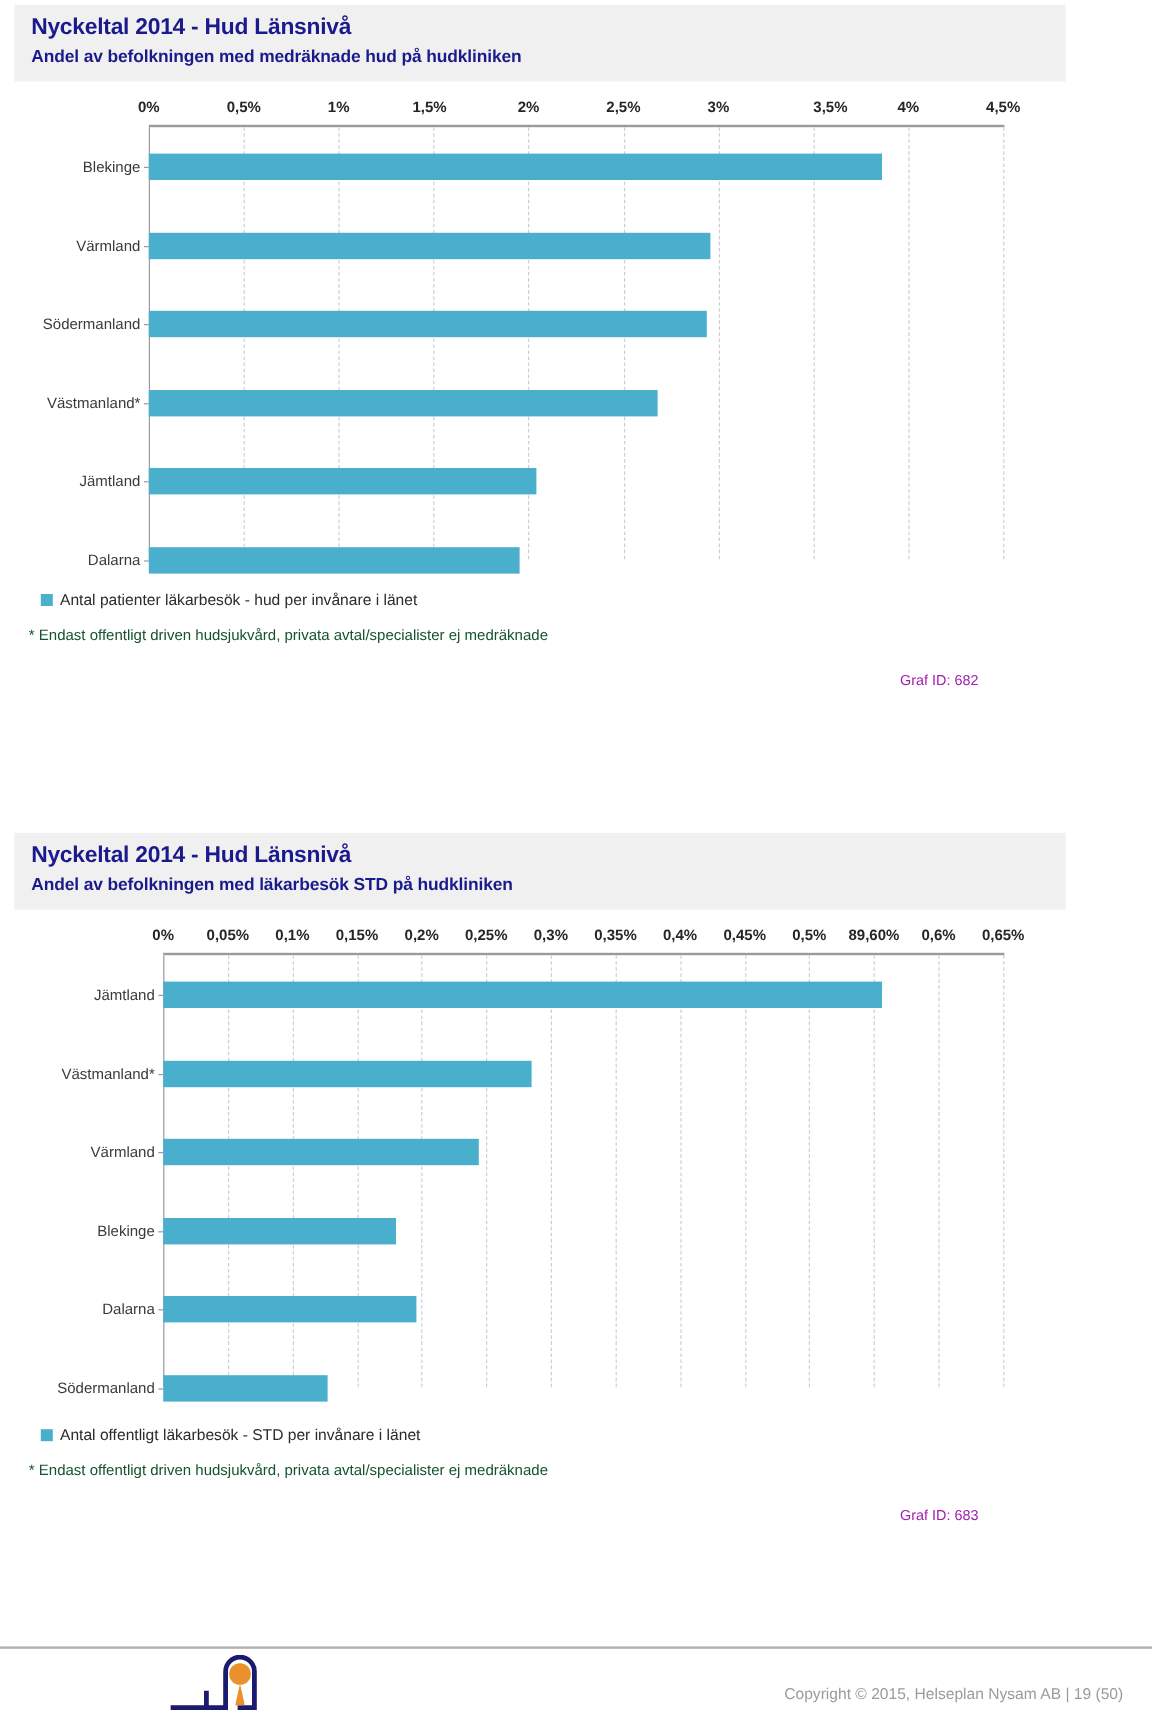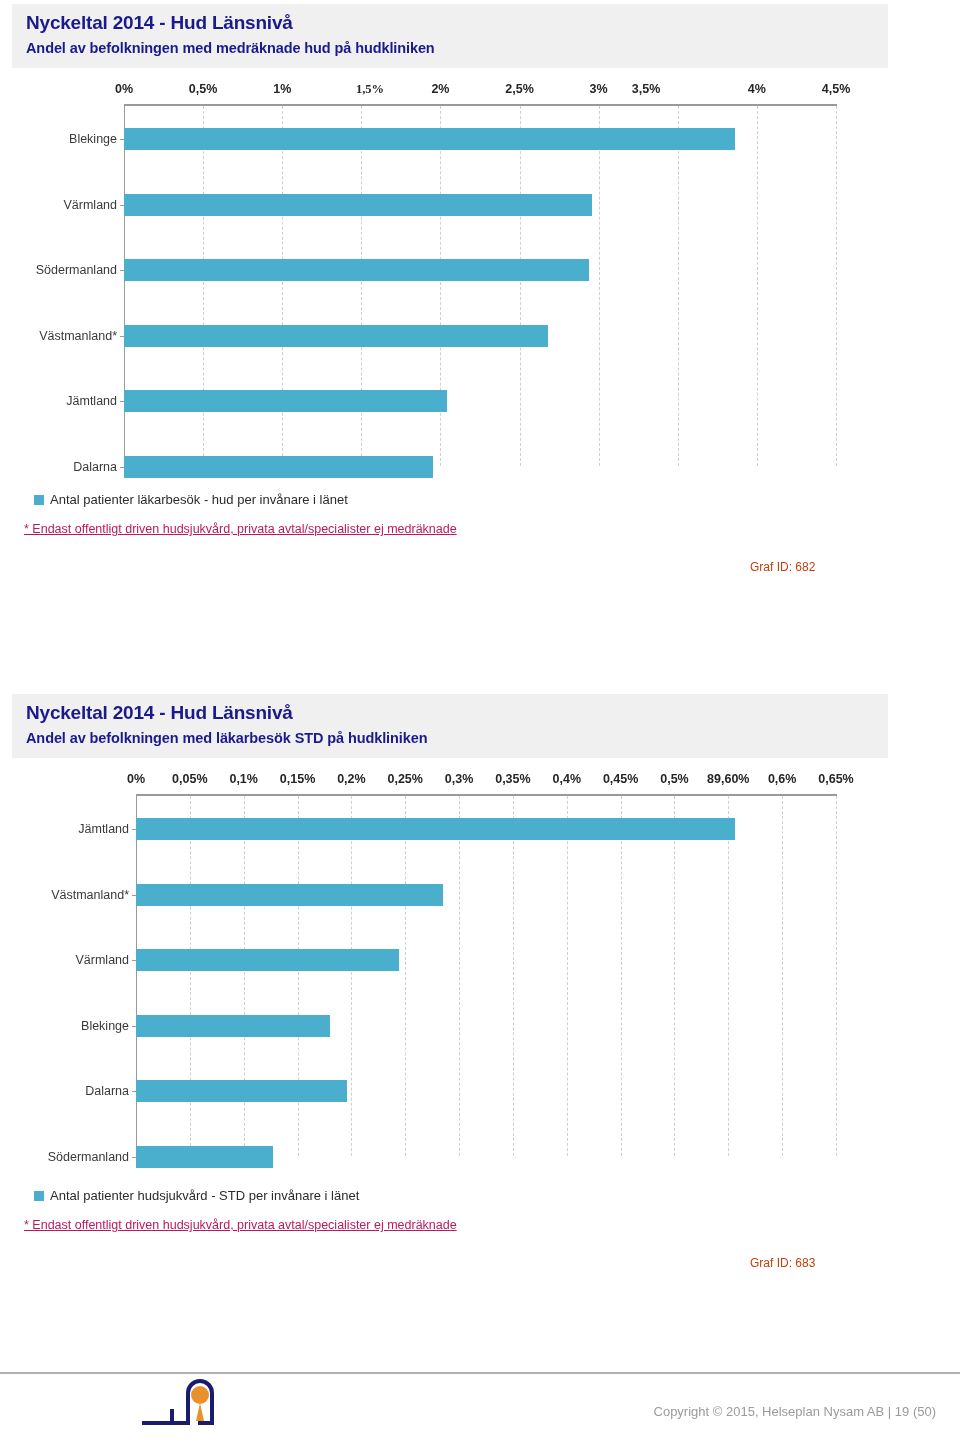"1,5%" div.axis-tick-label { font-family: Liberation Serif, serif -> none; left: 370px -> 358px }
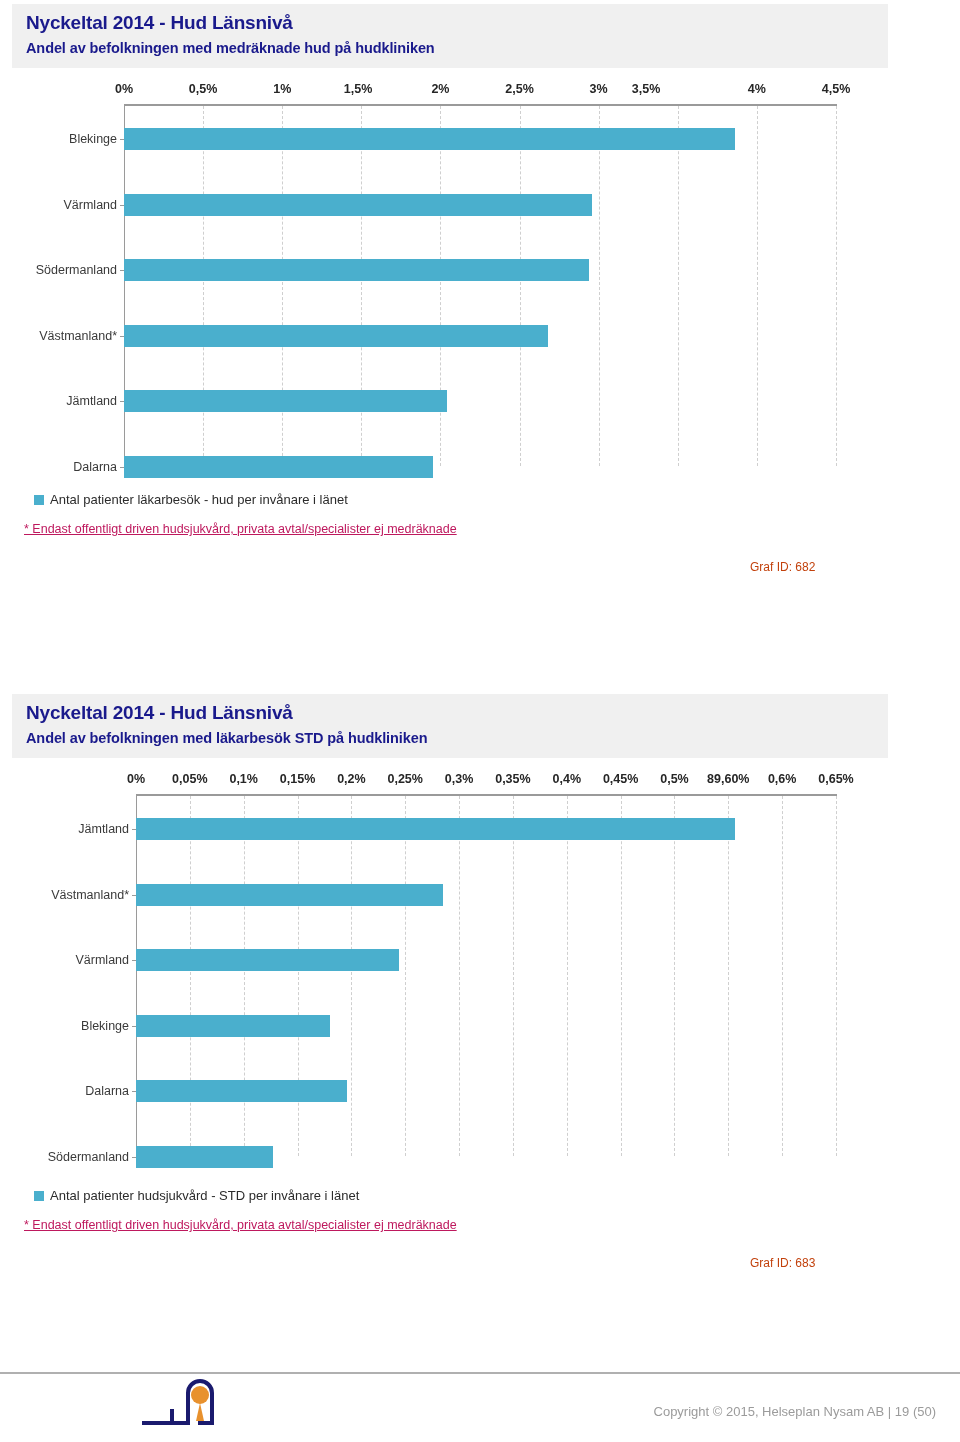"3,5%" div.axis-tick-label { left: 646px -> 692px }
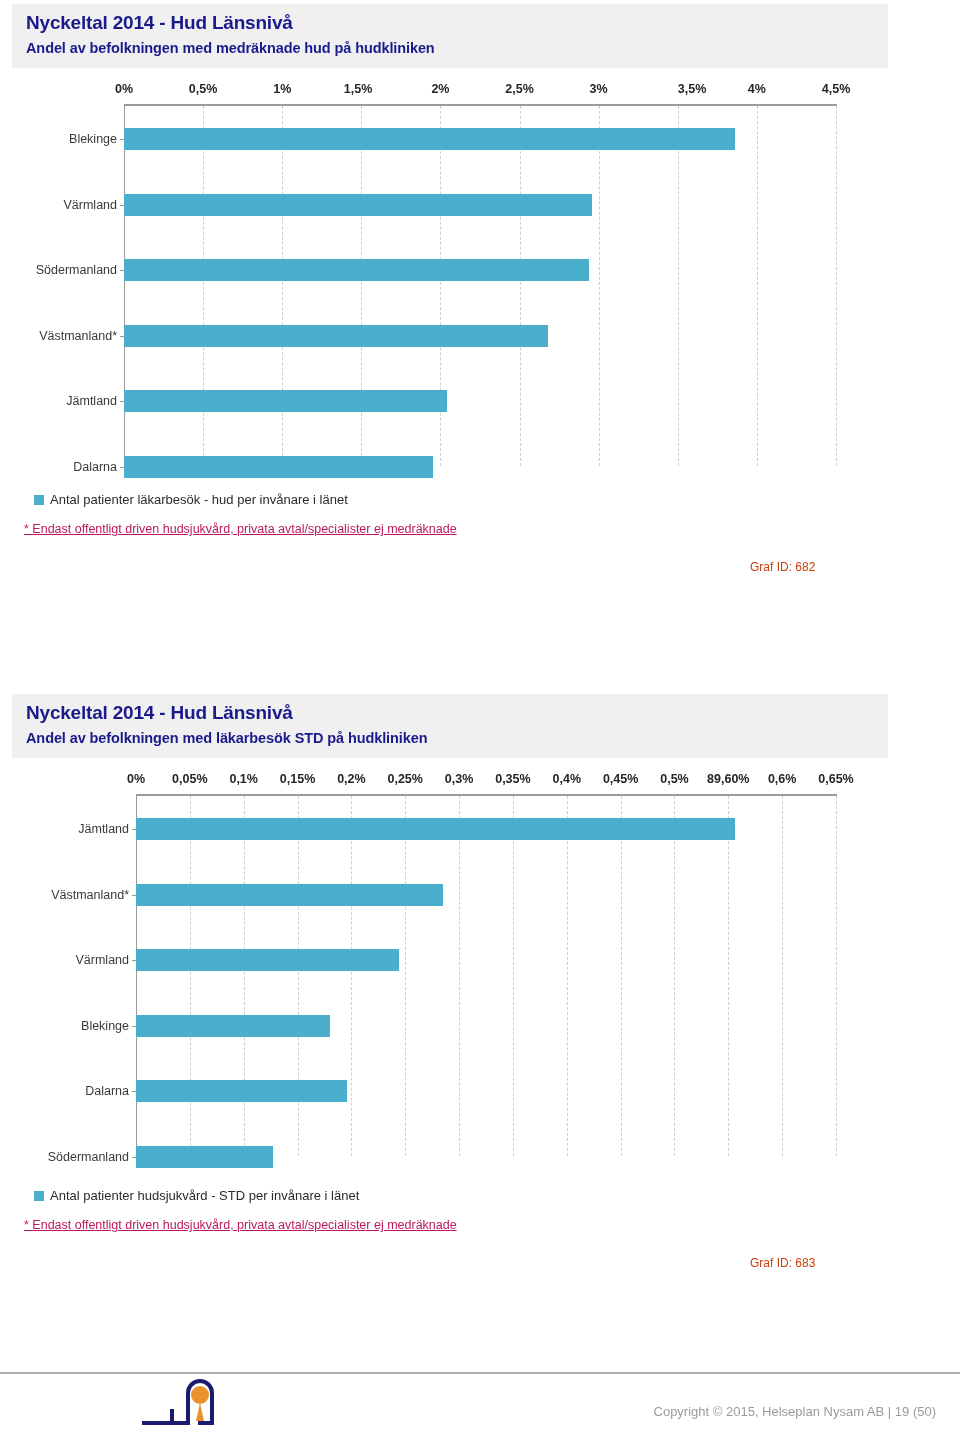"* Endast offentligt driven hudsjukvård," .note { color: #be185d -> #14532d; text-decoration: underline -> none }
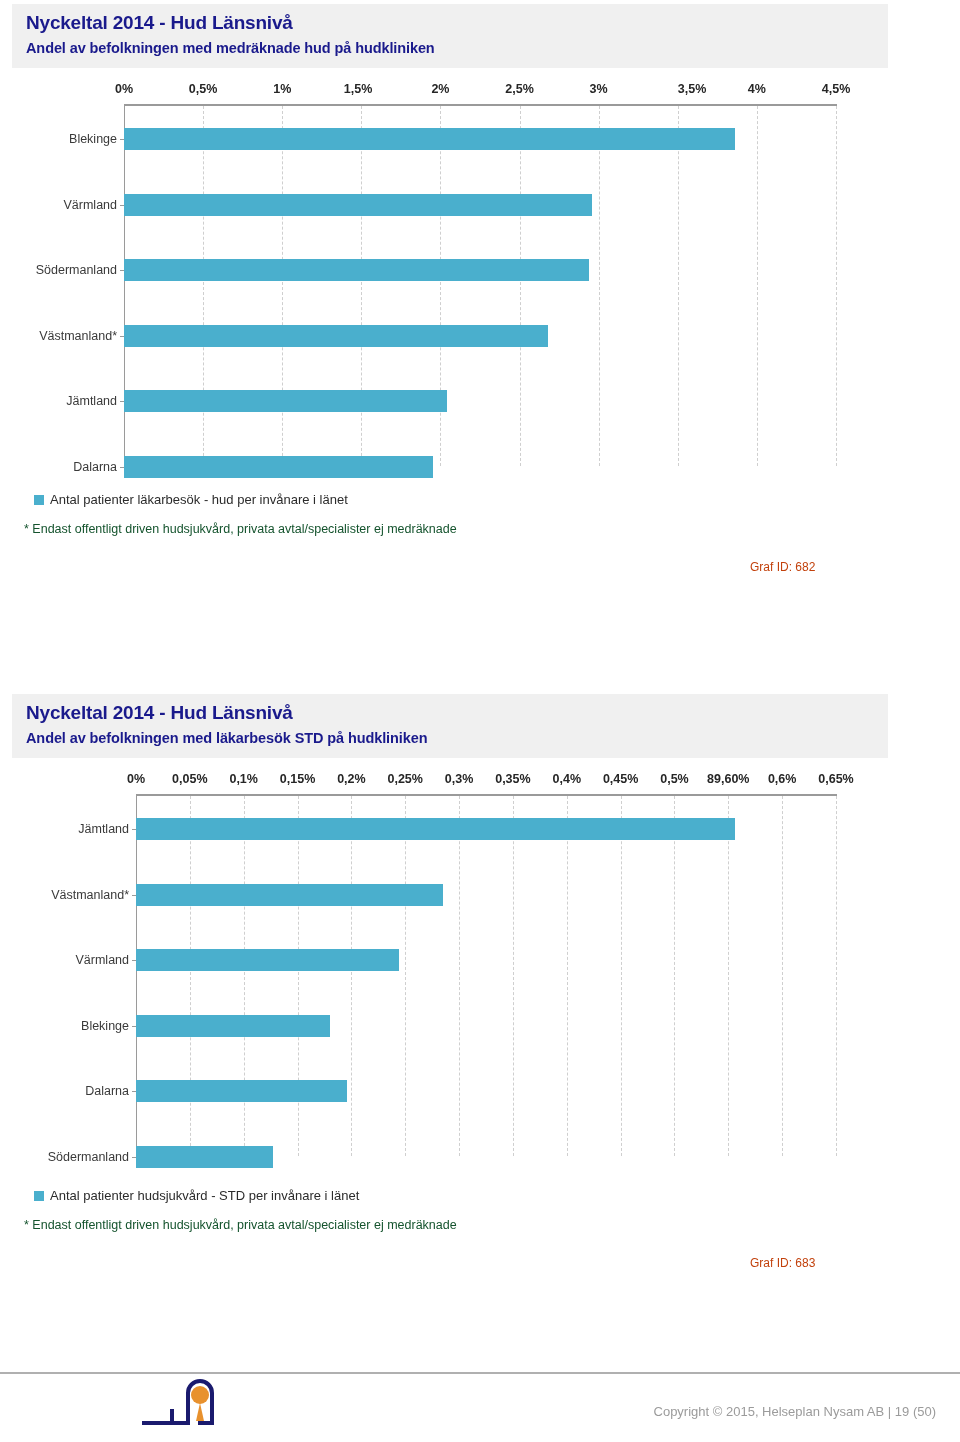"Graf ID: 682" .graf-id { color: #c2410c -> #a21caf }
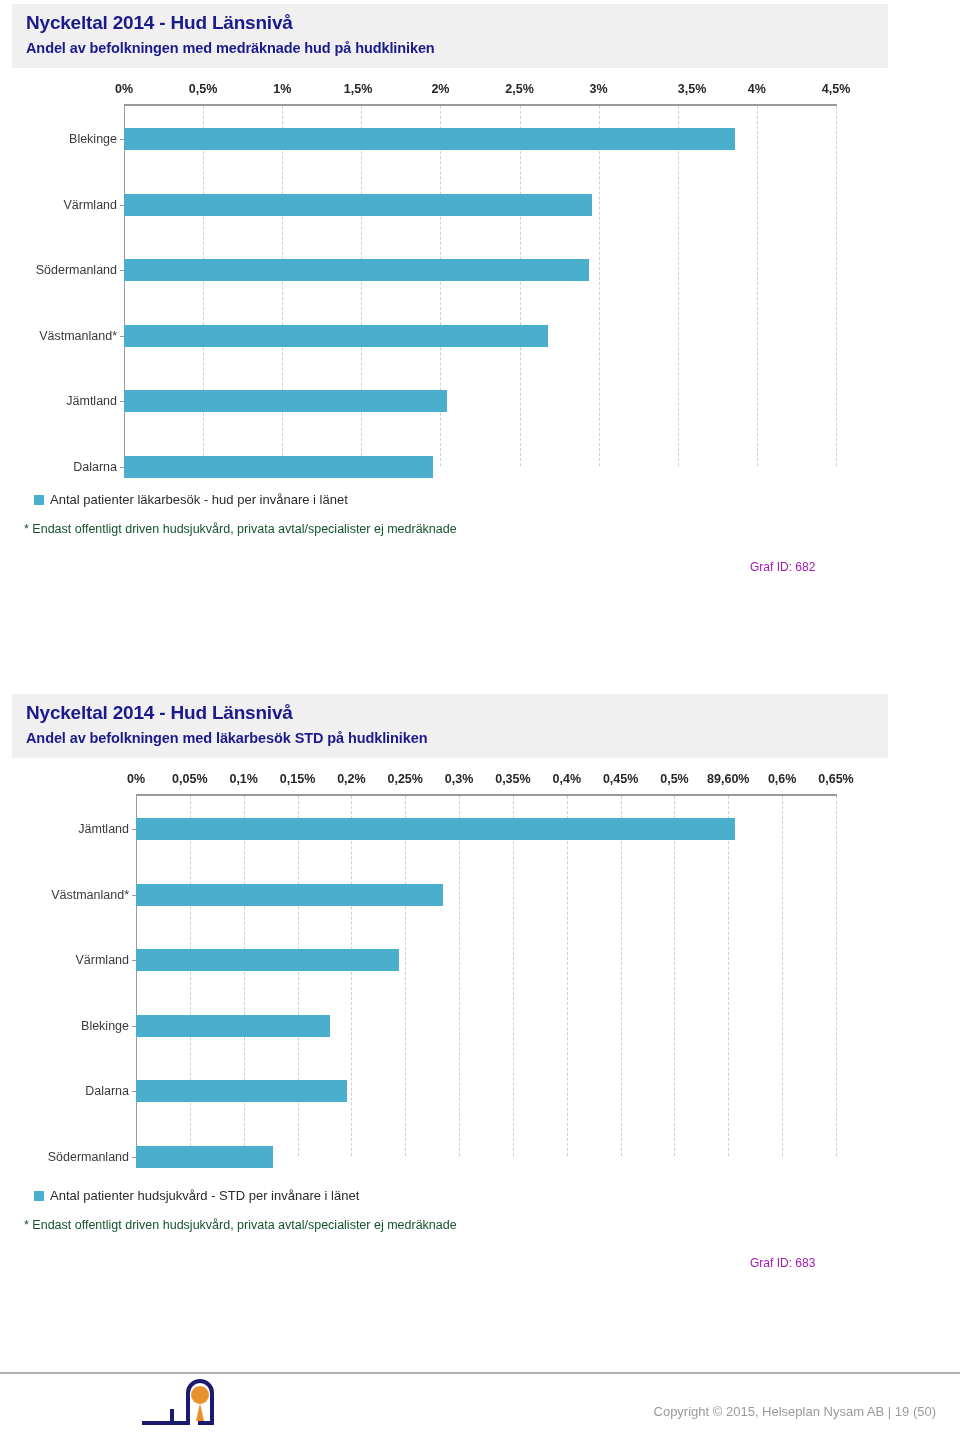"Antal patienter hudsjukvård - STD" span { text: patienter hudsjukvård -> offentligt läkarbesök }
